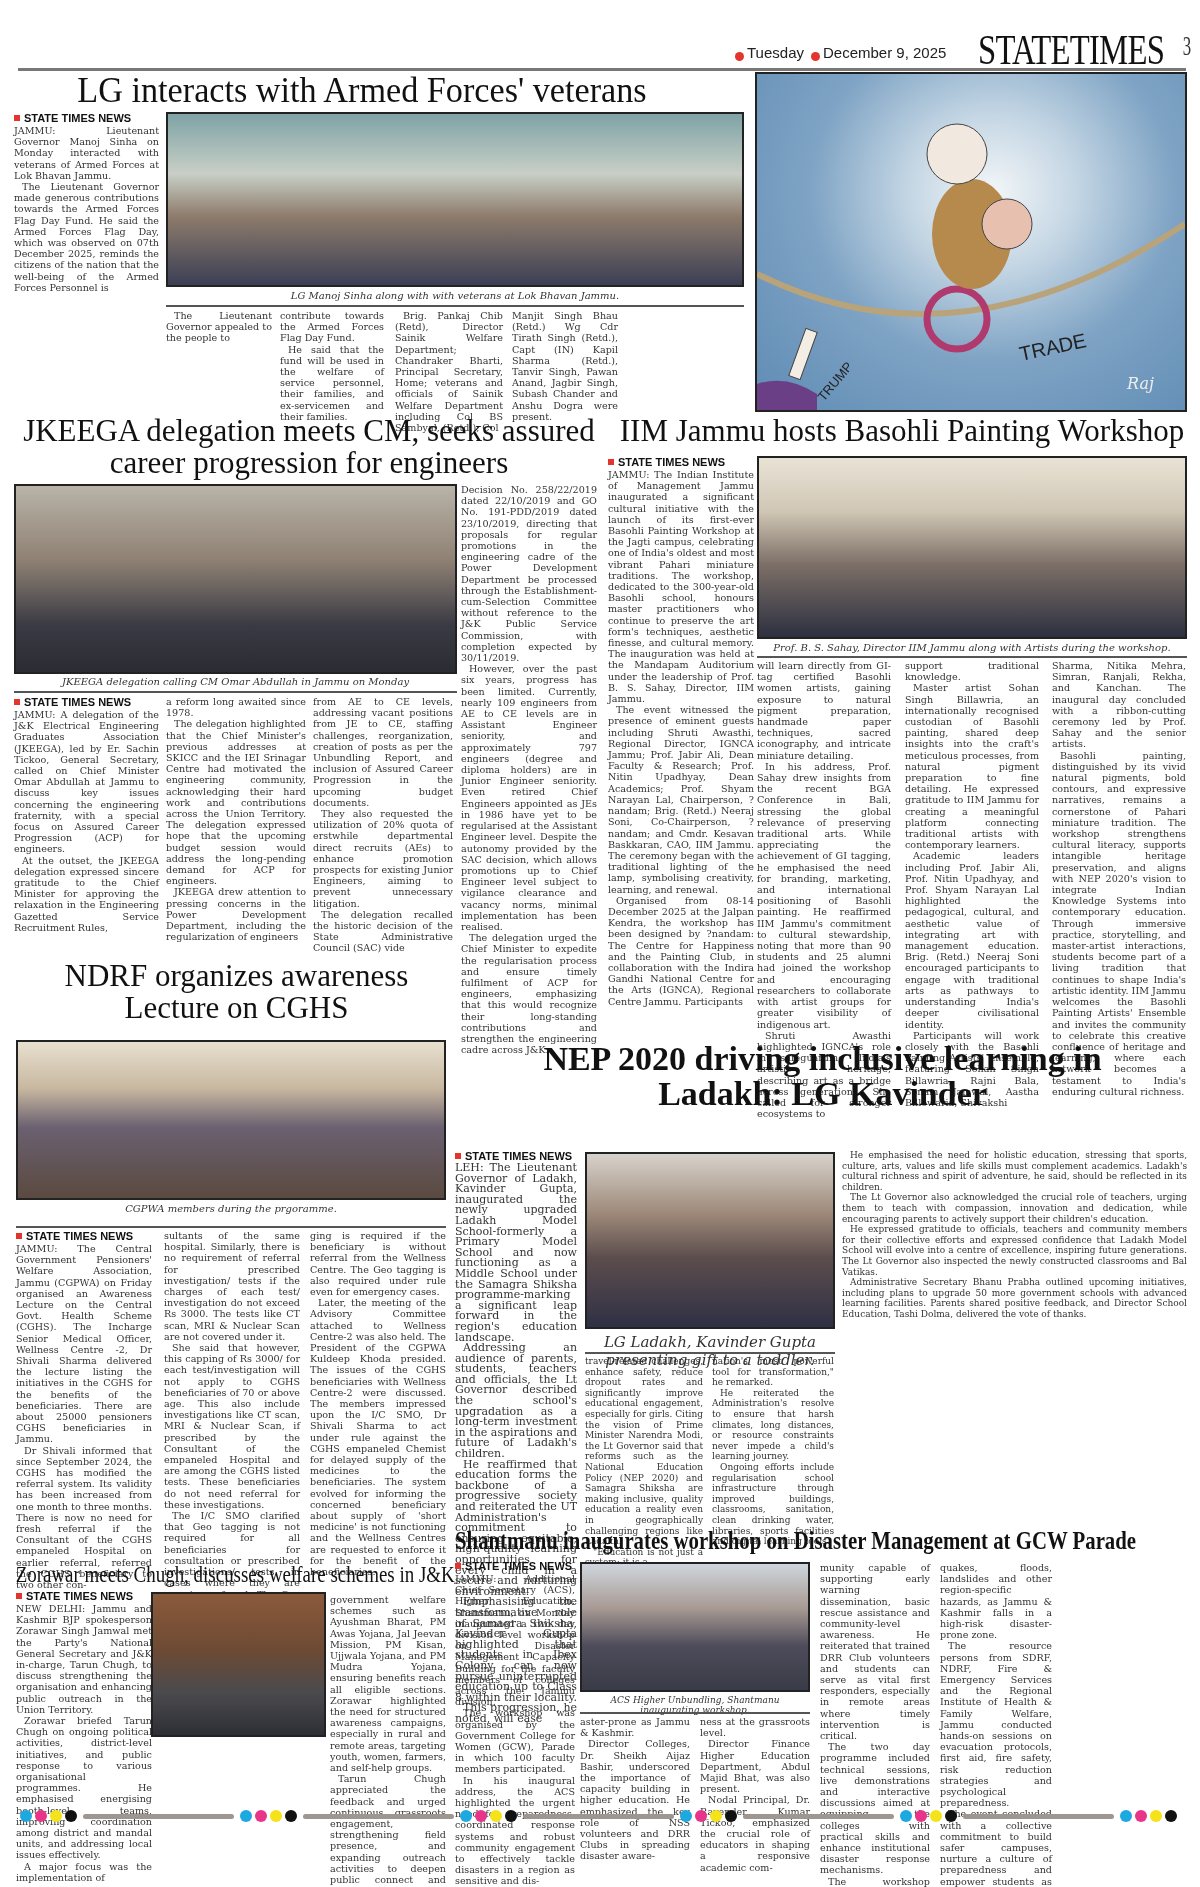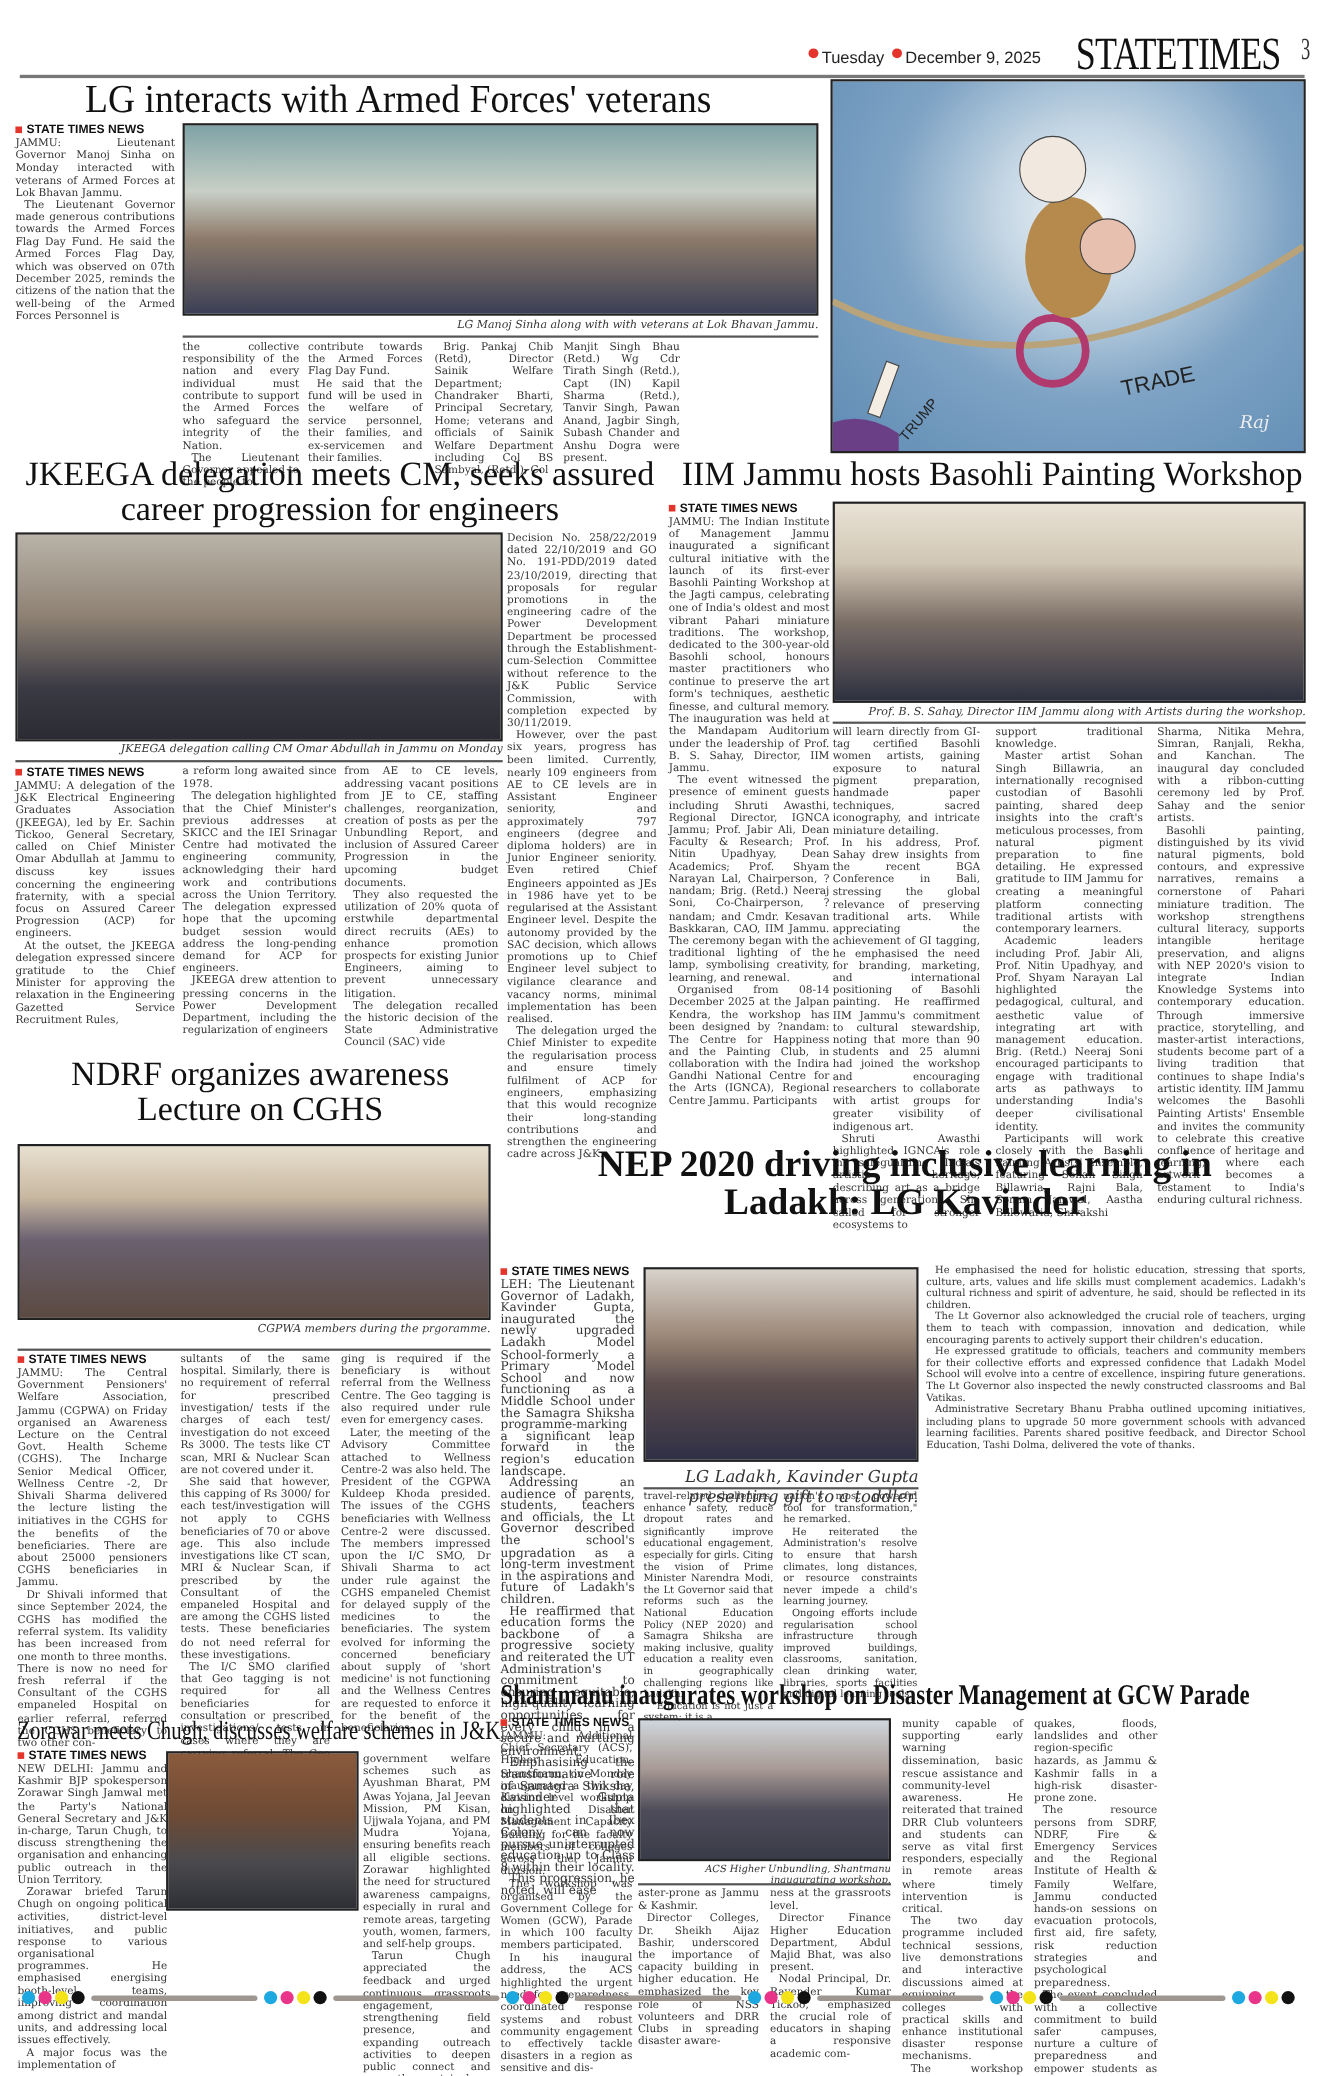"Tuesday" .hd-date { align-items: flex-start -> flex-end }
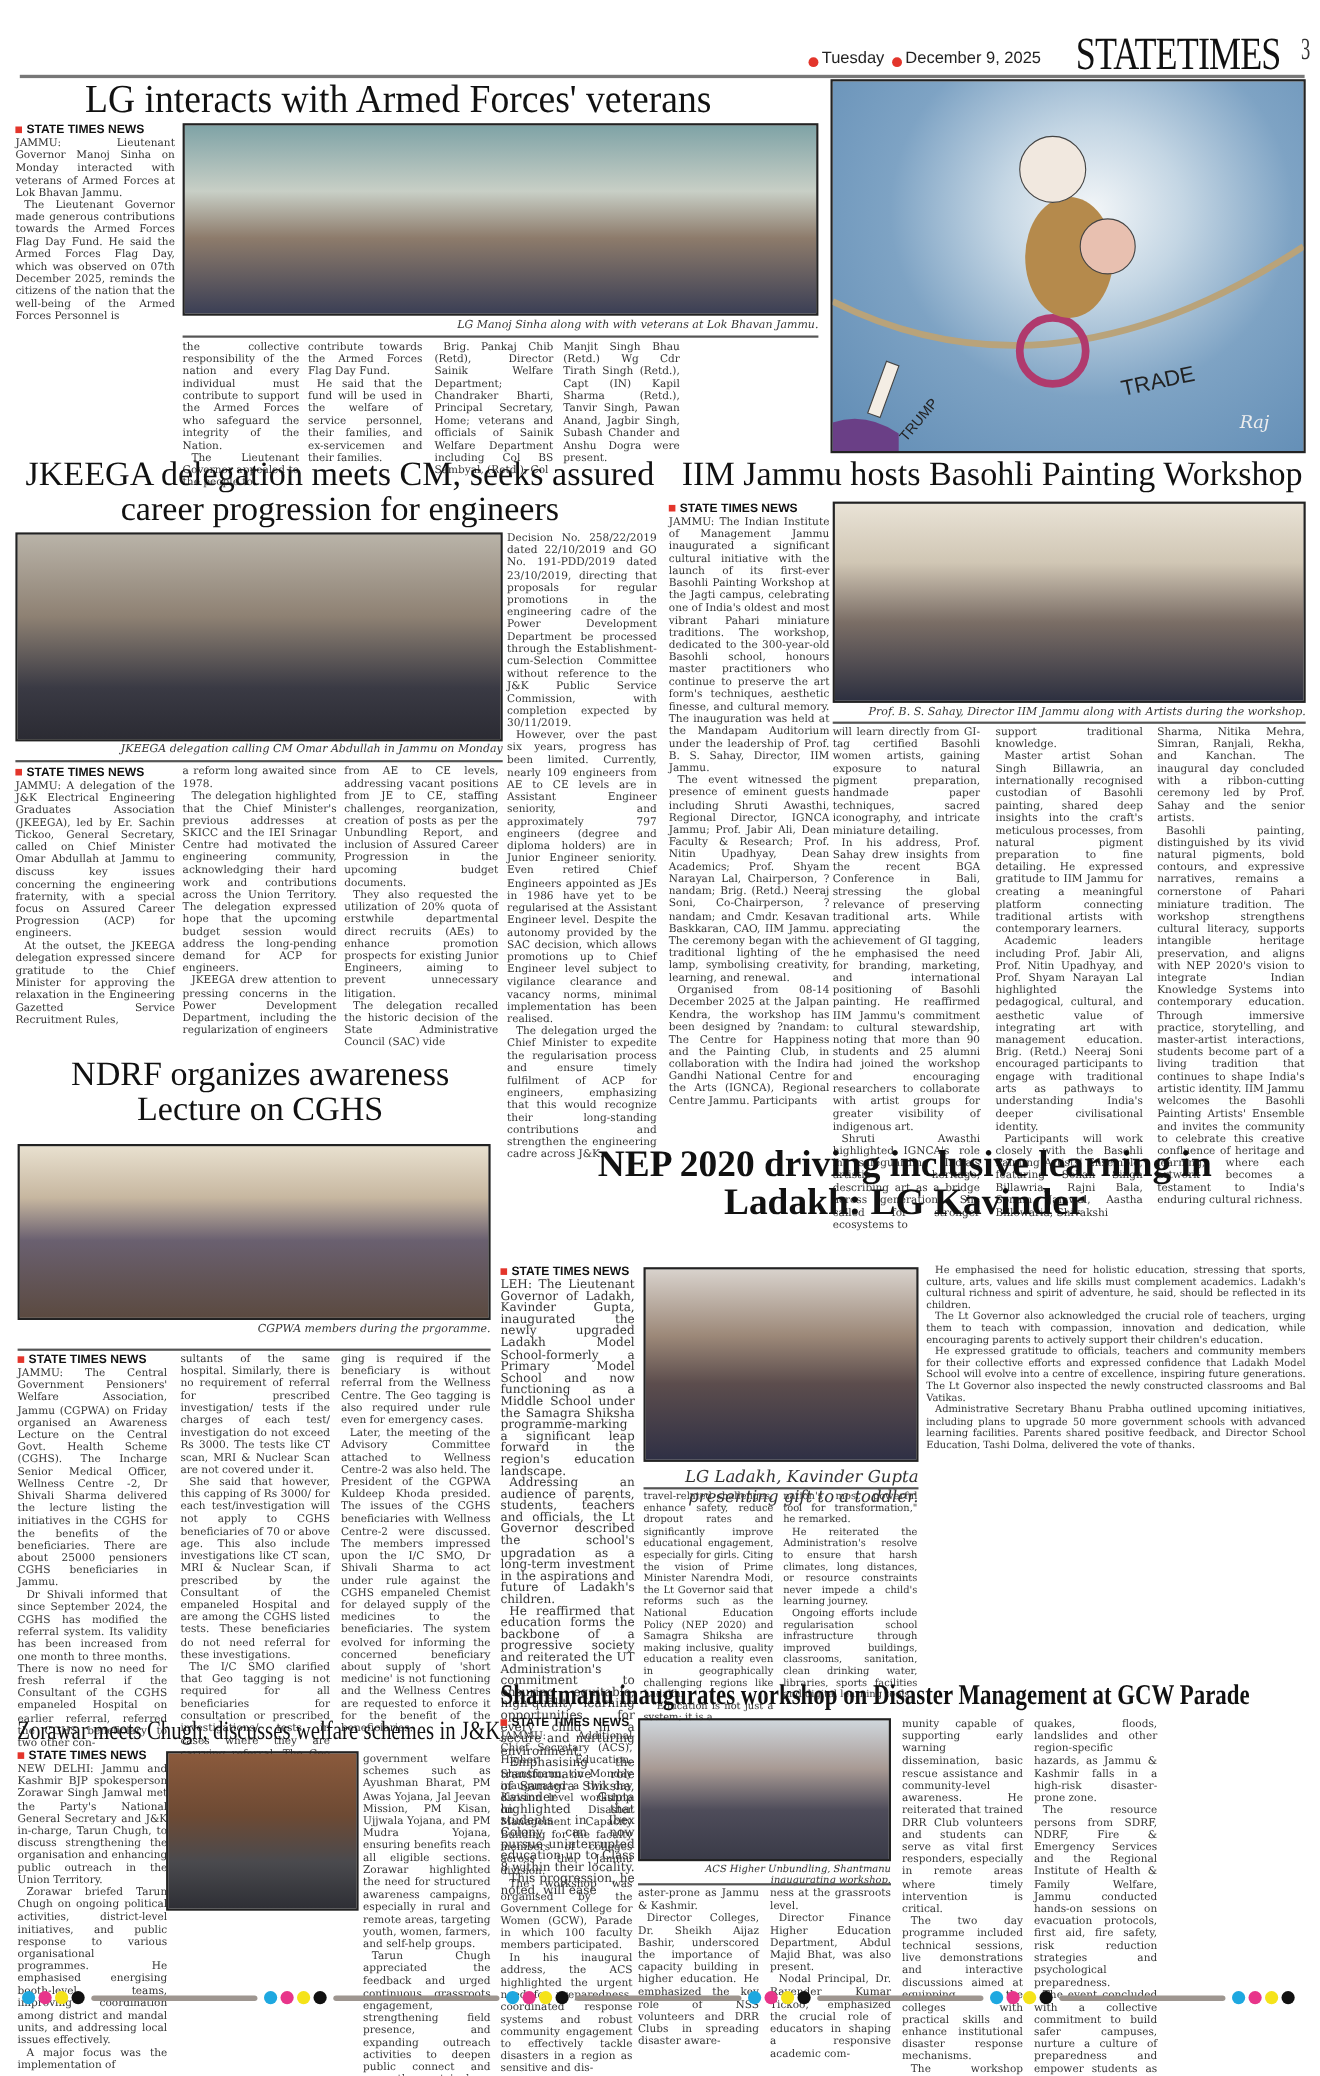"LG Manoj Sinha along with" .cap { text-align: right -> center }
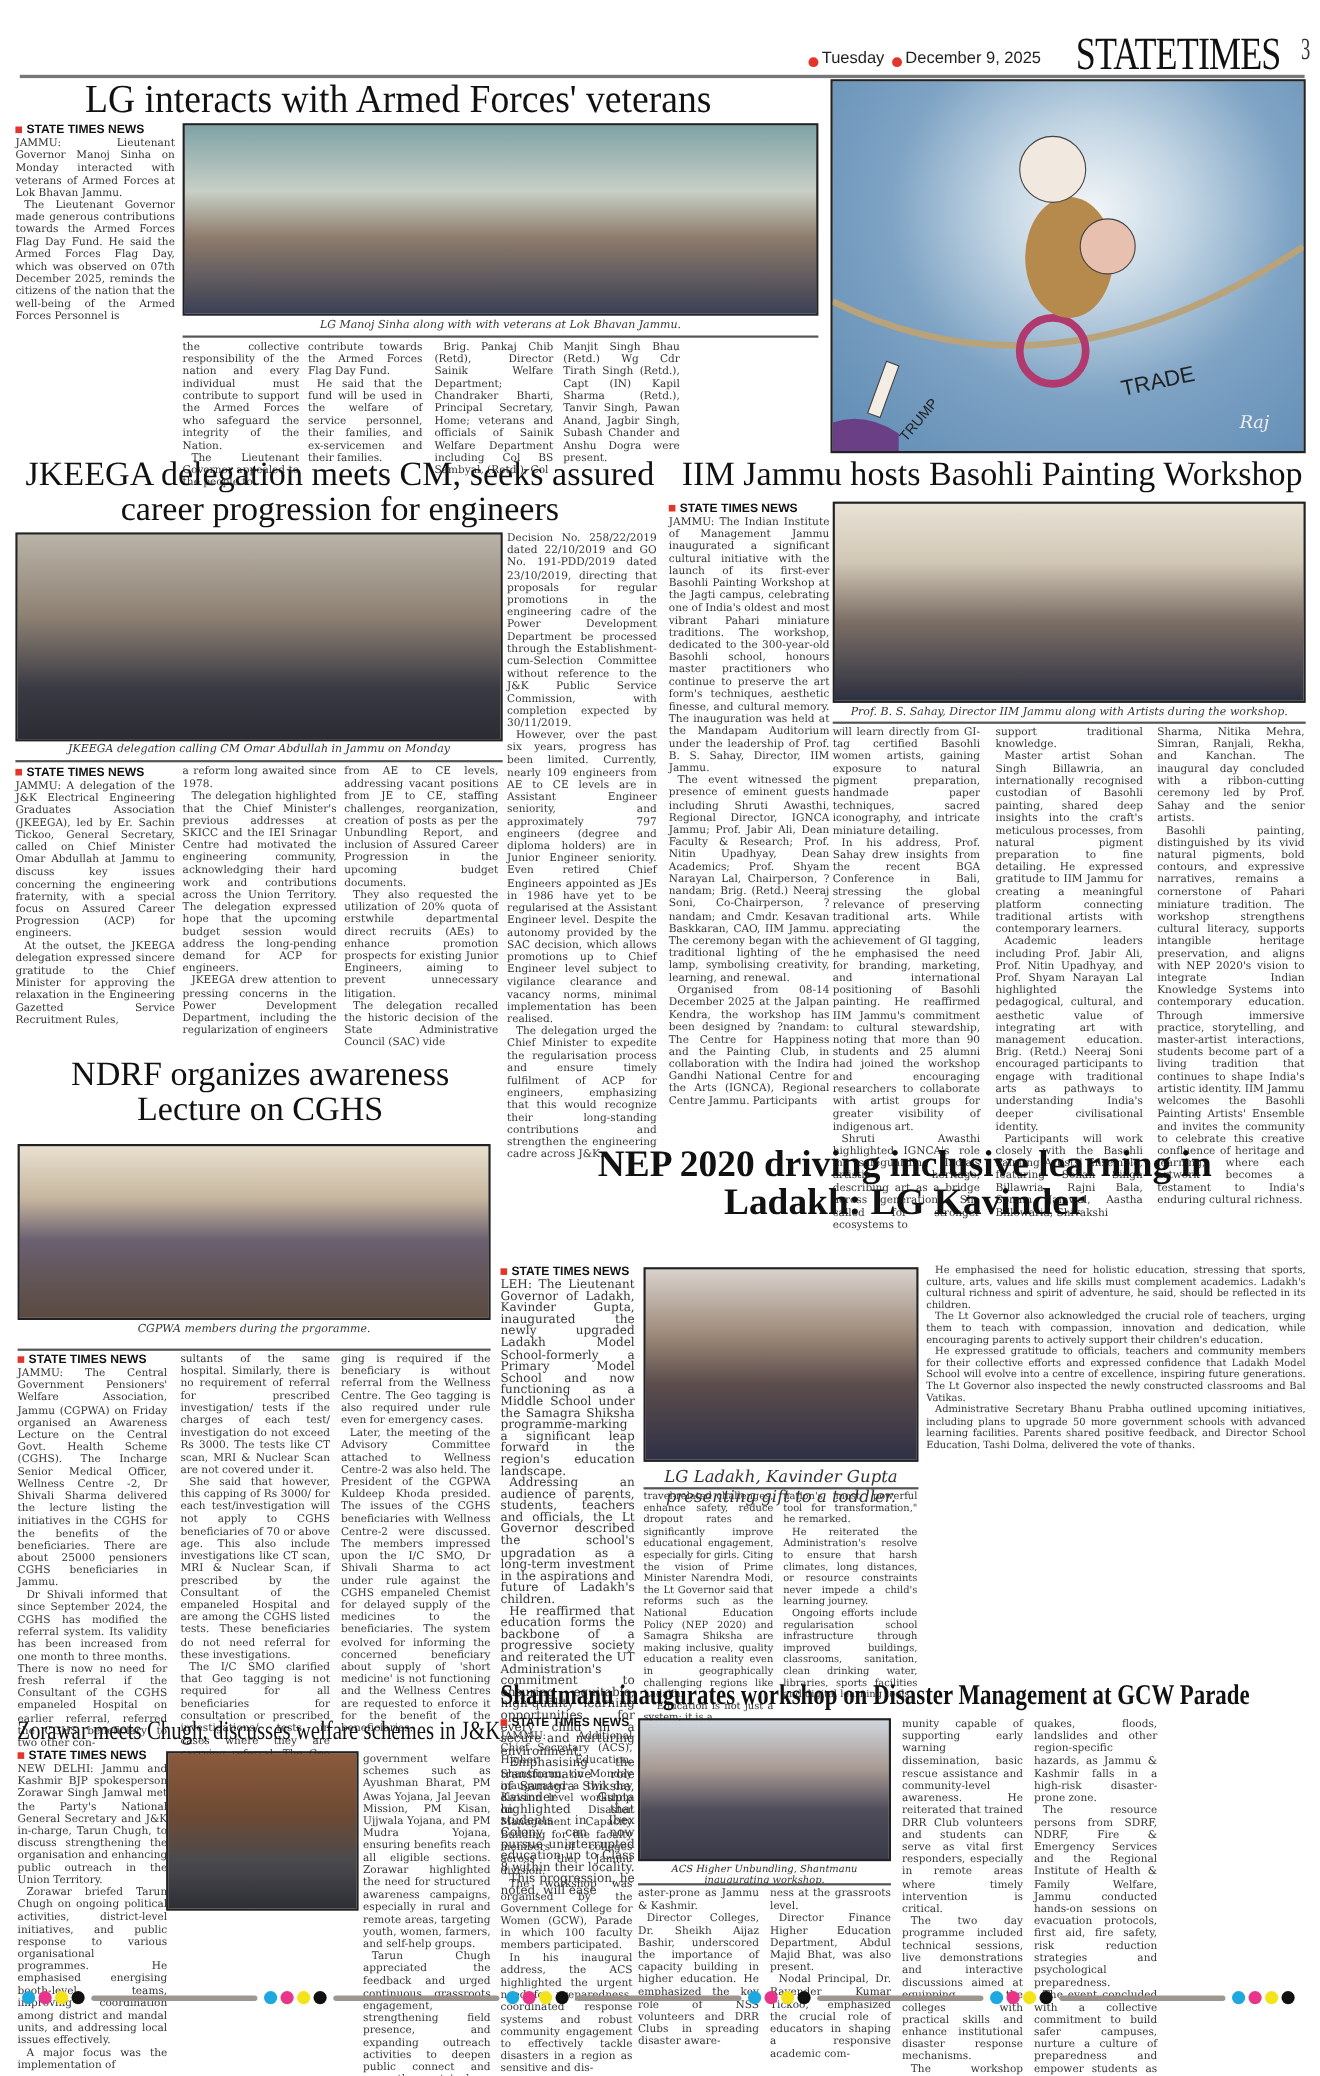"the collective responsibility of the" p.first { html: <p>the collective responsibility of the nation and every individual must contribute to support the Armed Forces who safeguard the integrity of the Nation.</p> -> none }
